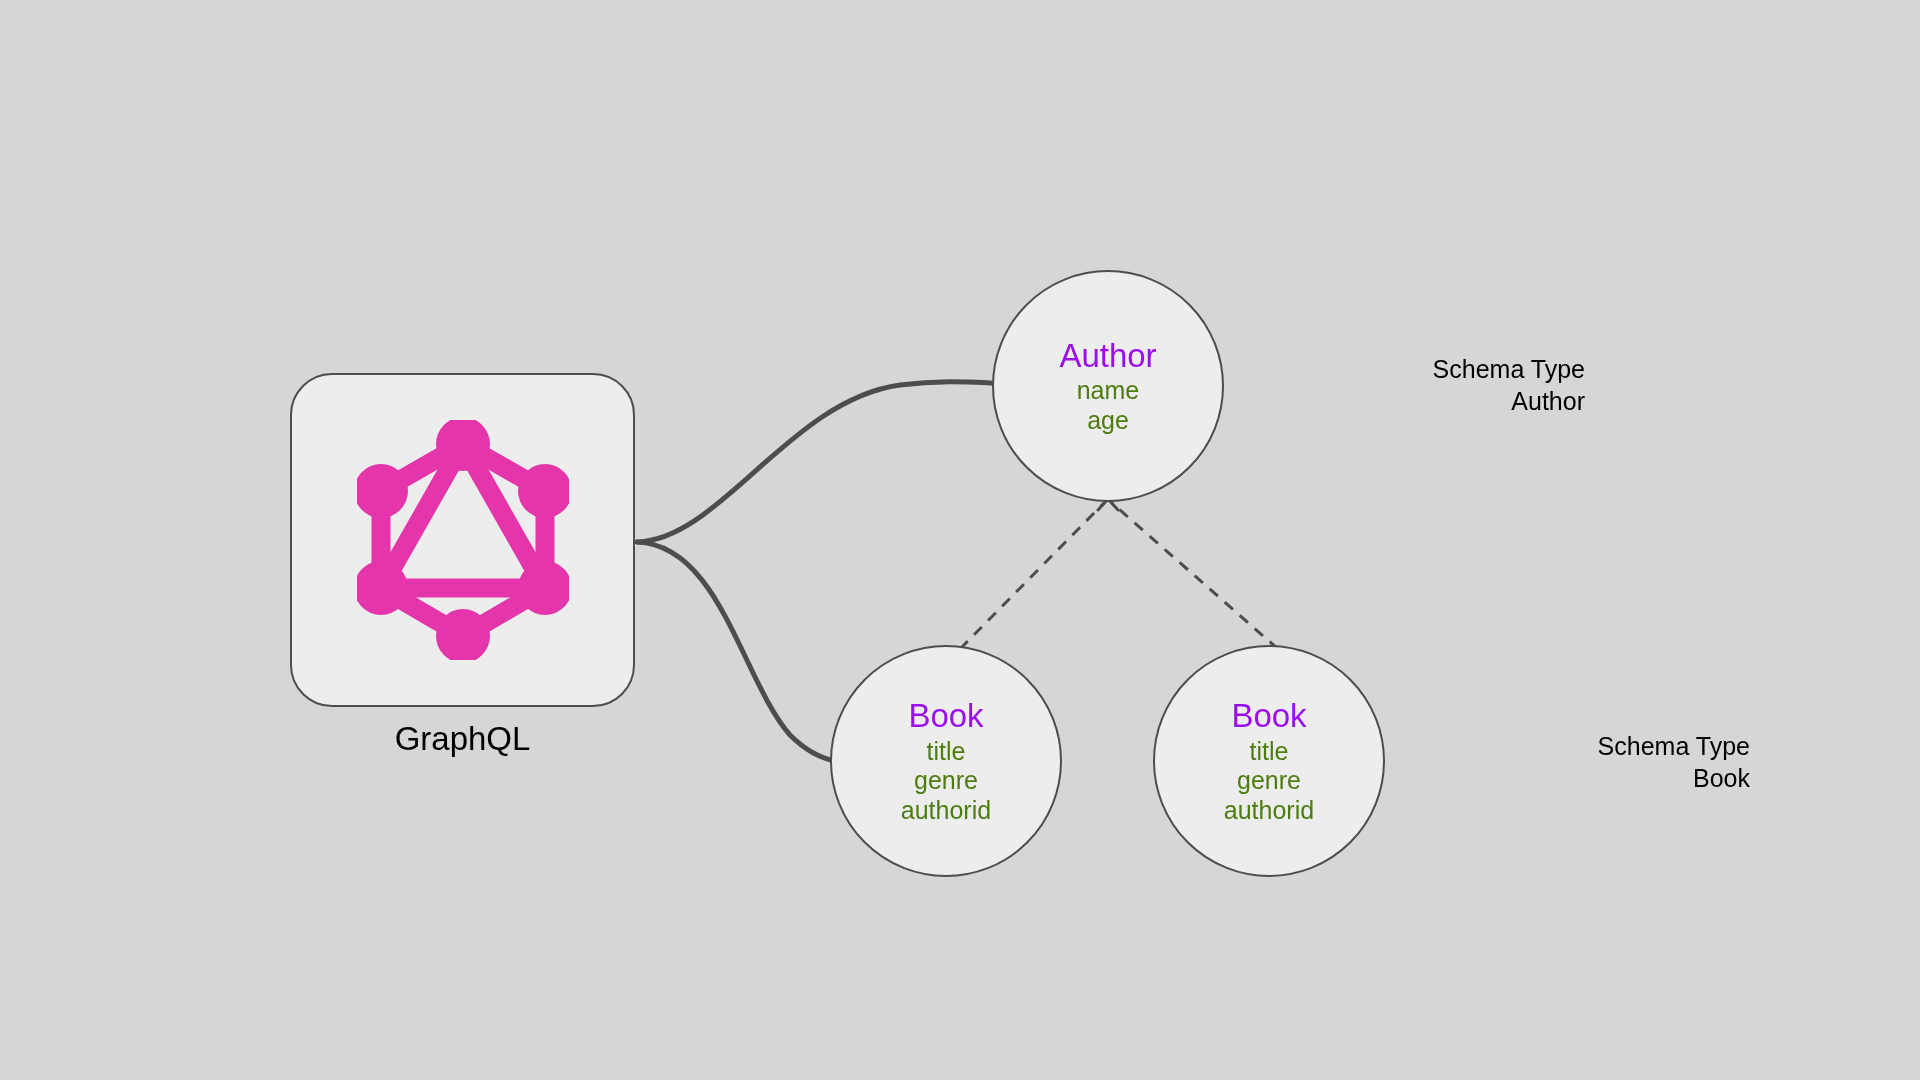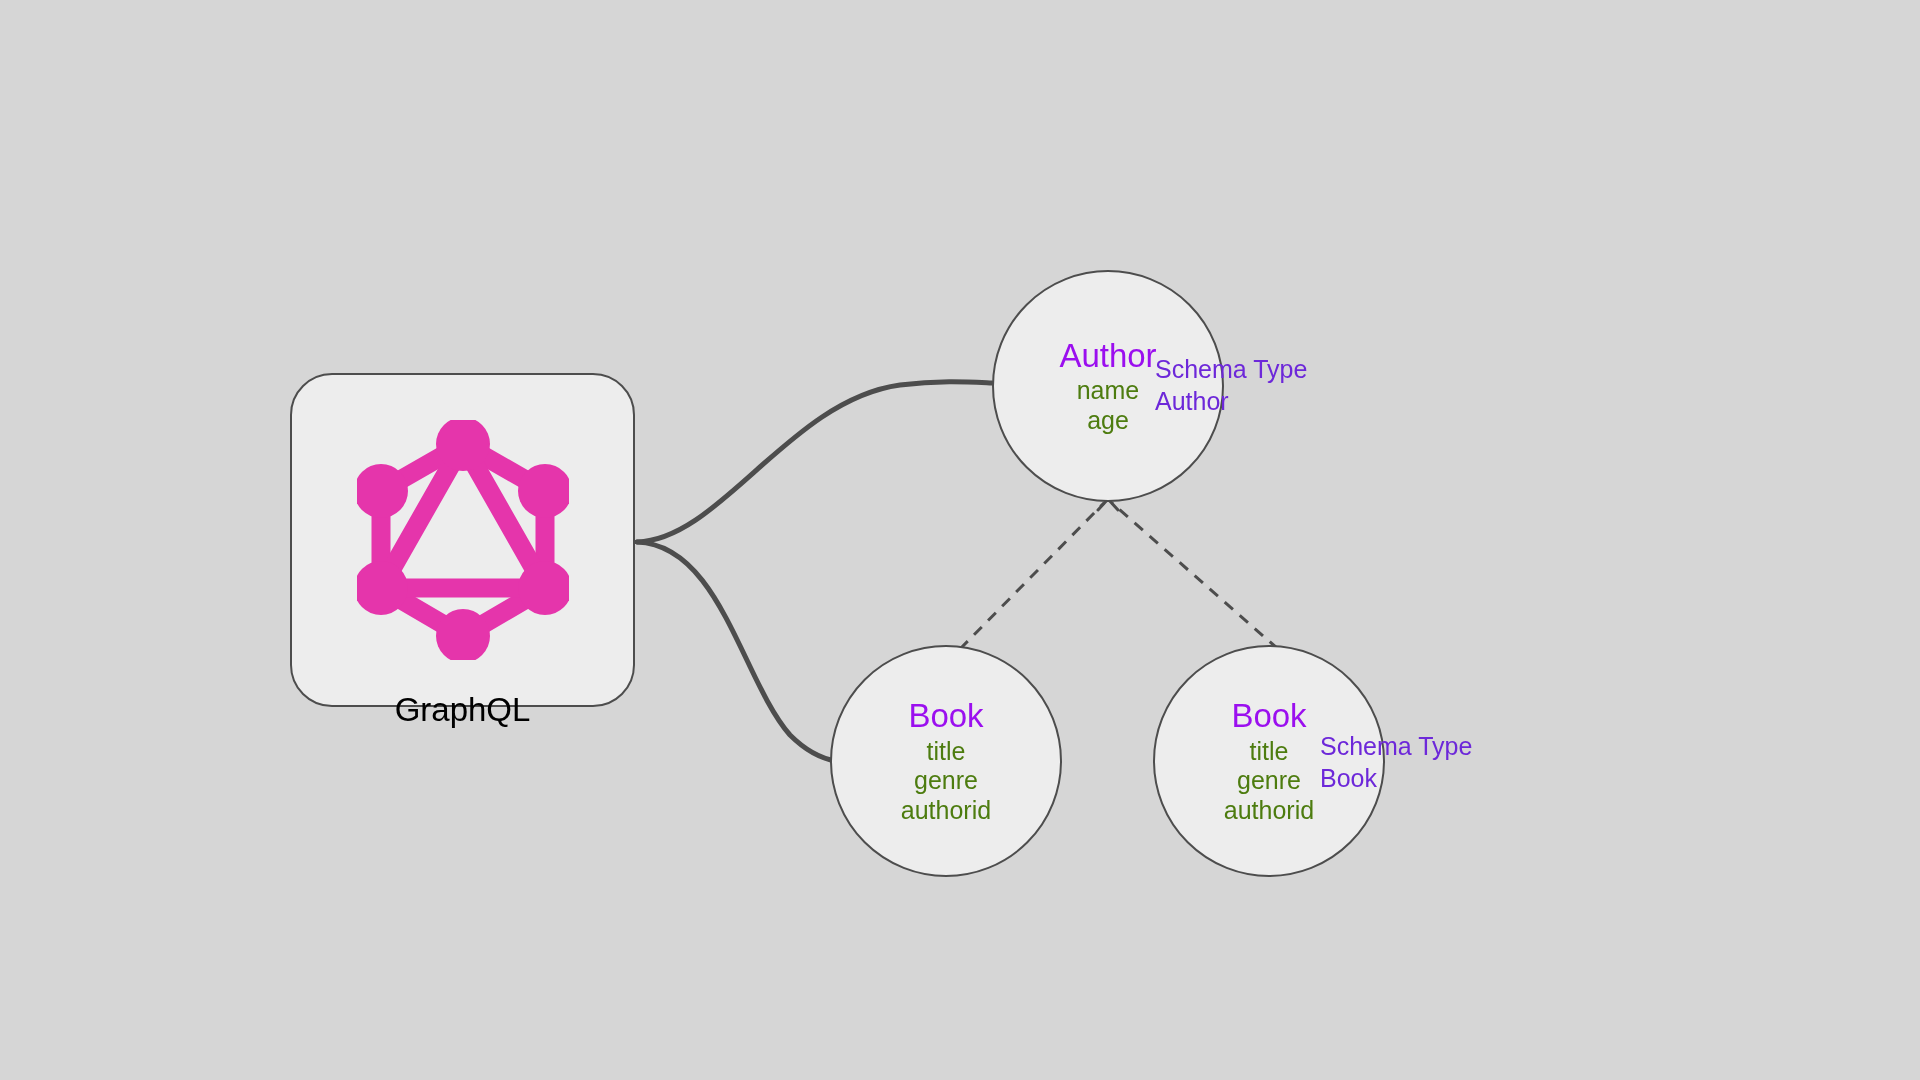"Schema Type" .side-label { color: #6d28d9 -> #000000; text-align: left -> right }
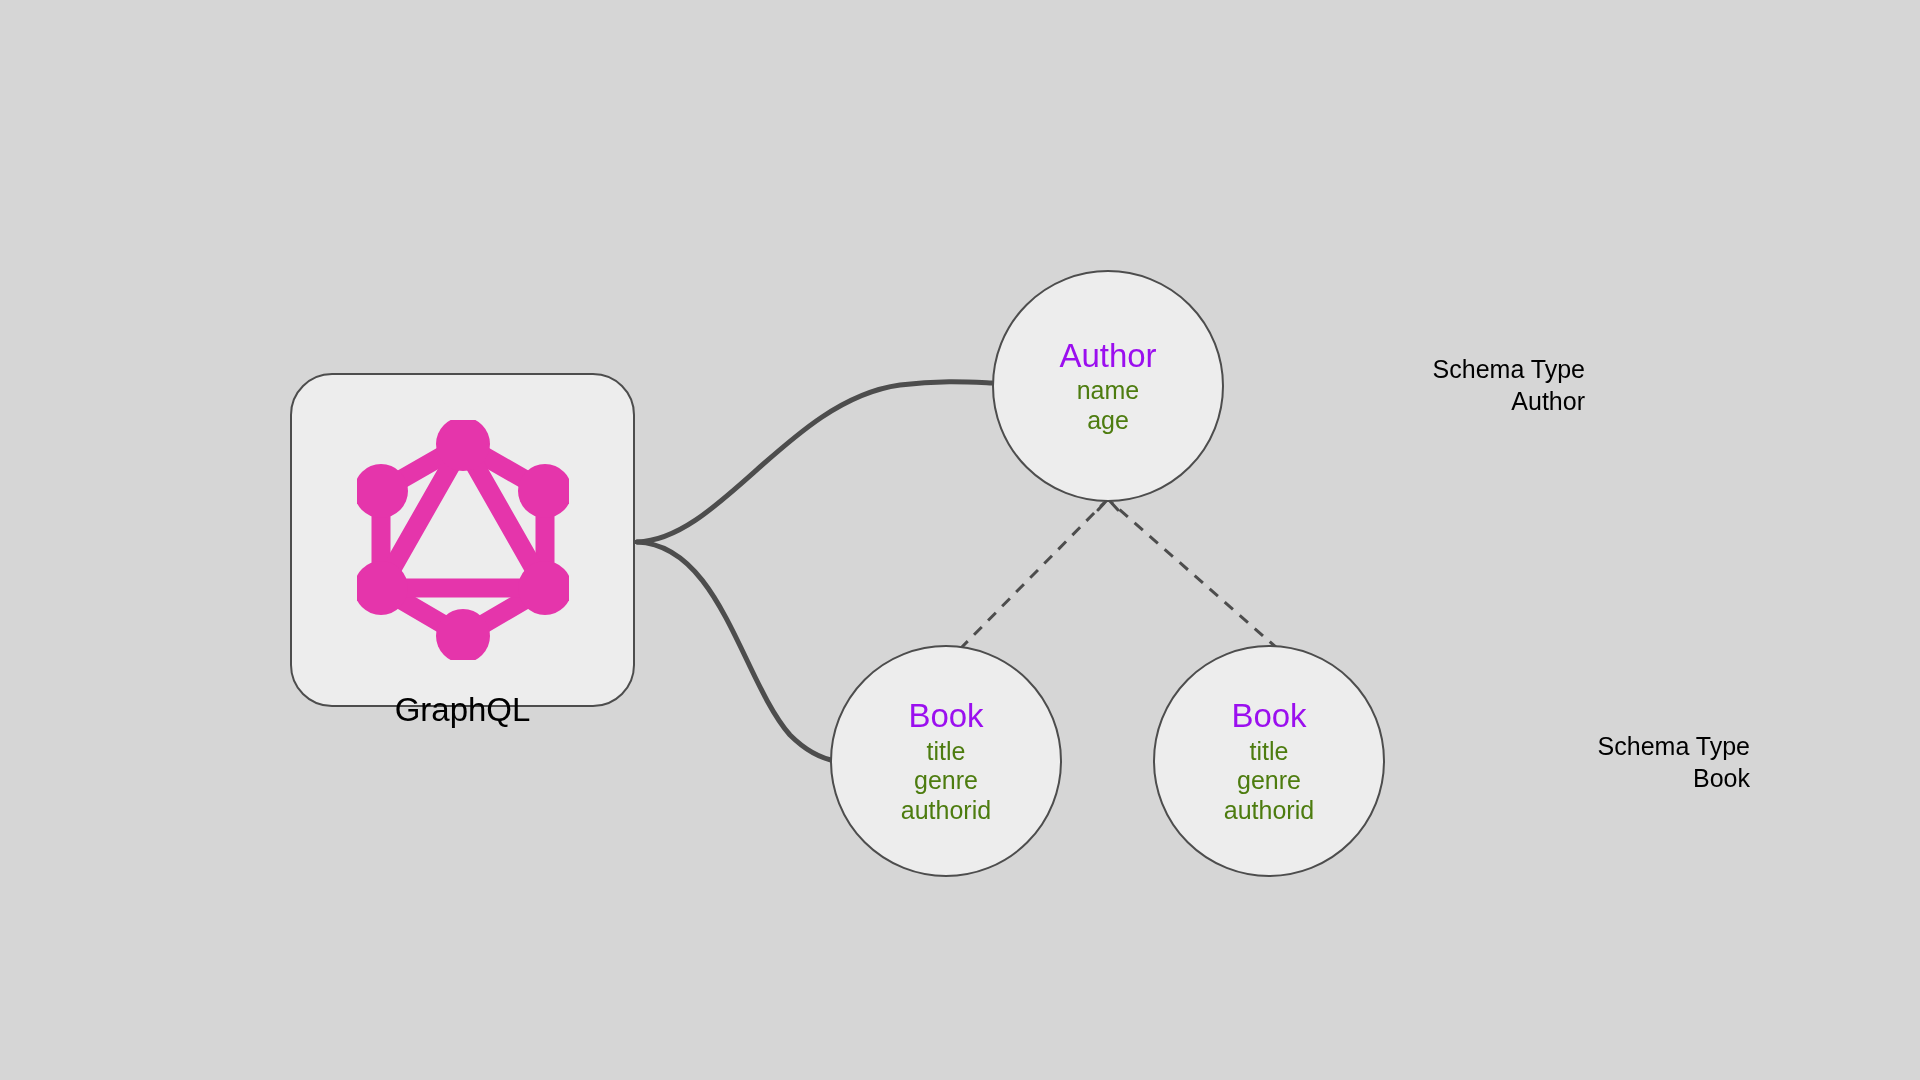"GraphQL" .logo-label { top: 691px -> 720px }
